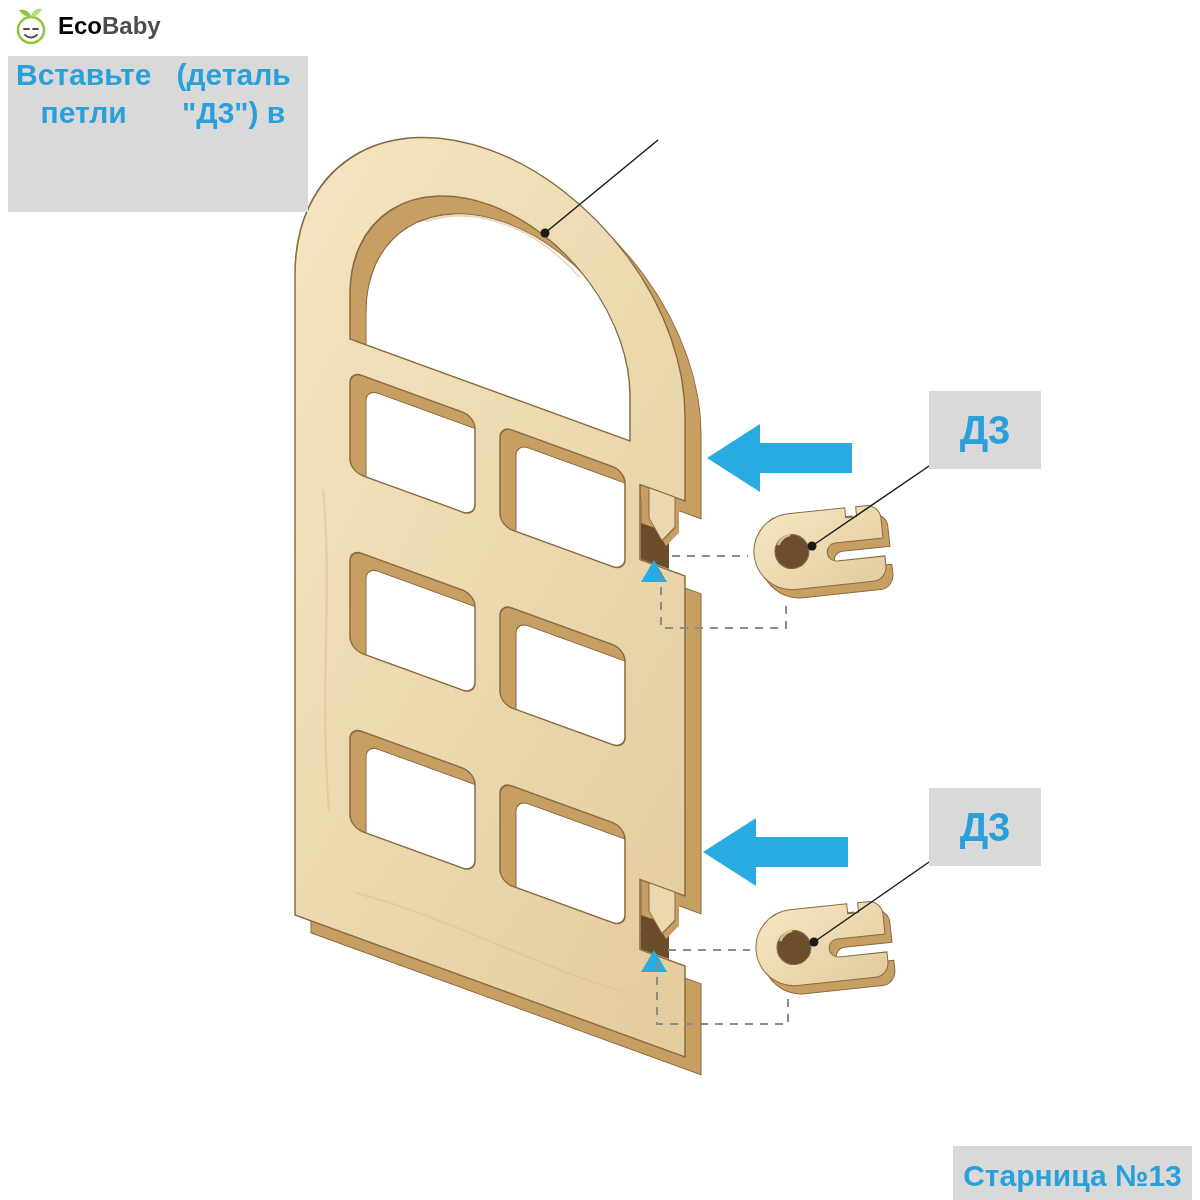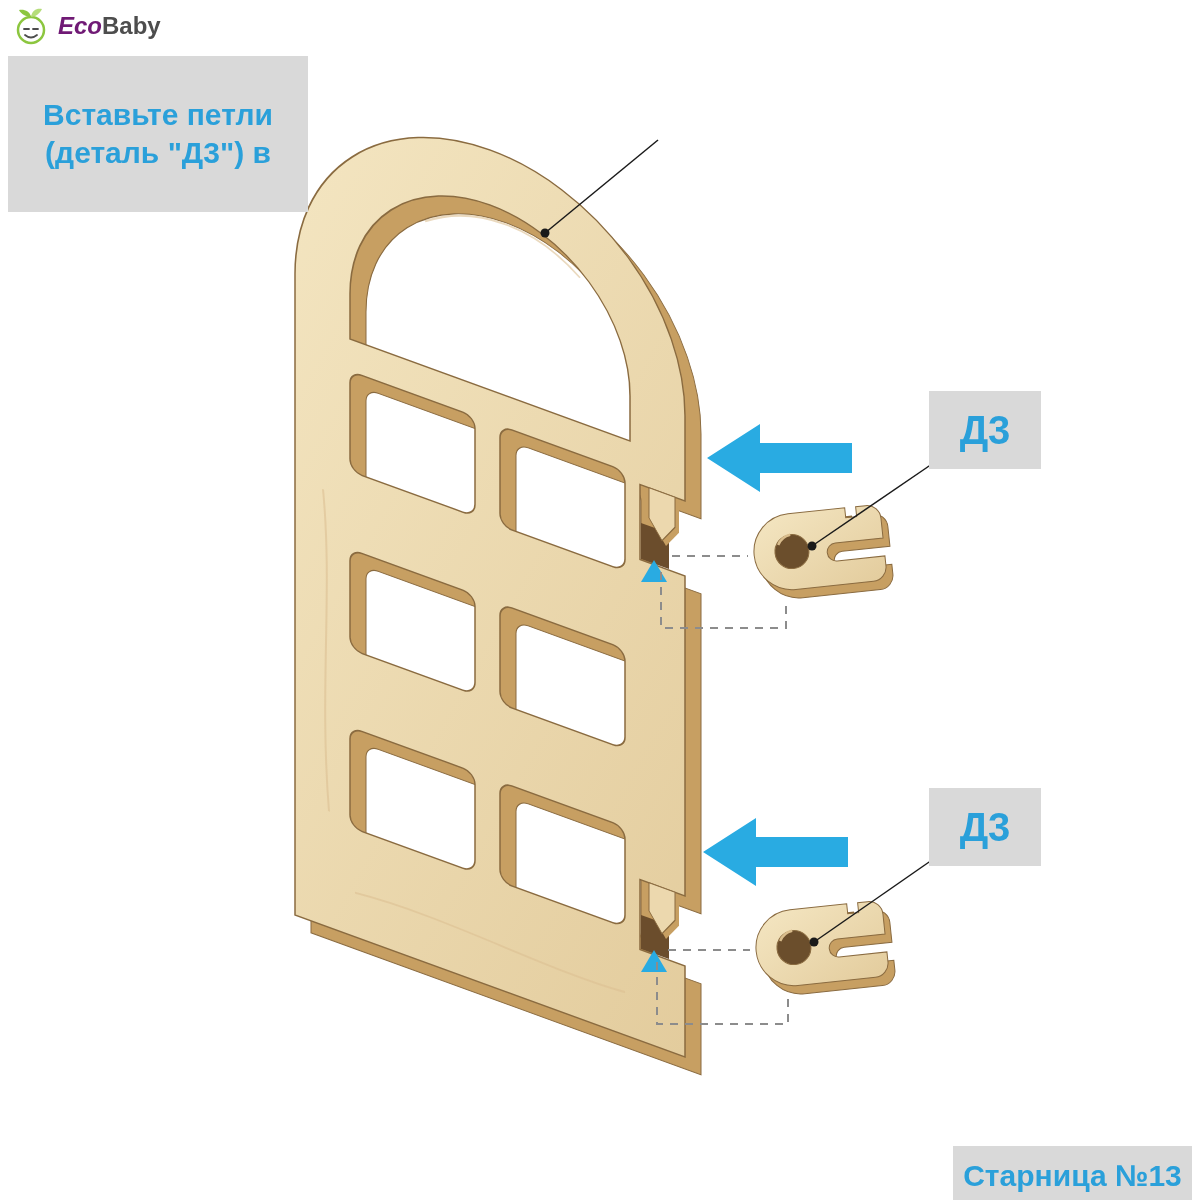"Eco" .logo-eco { color: #701a75 -> #000000; font-style: italic -> none }
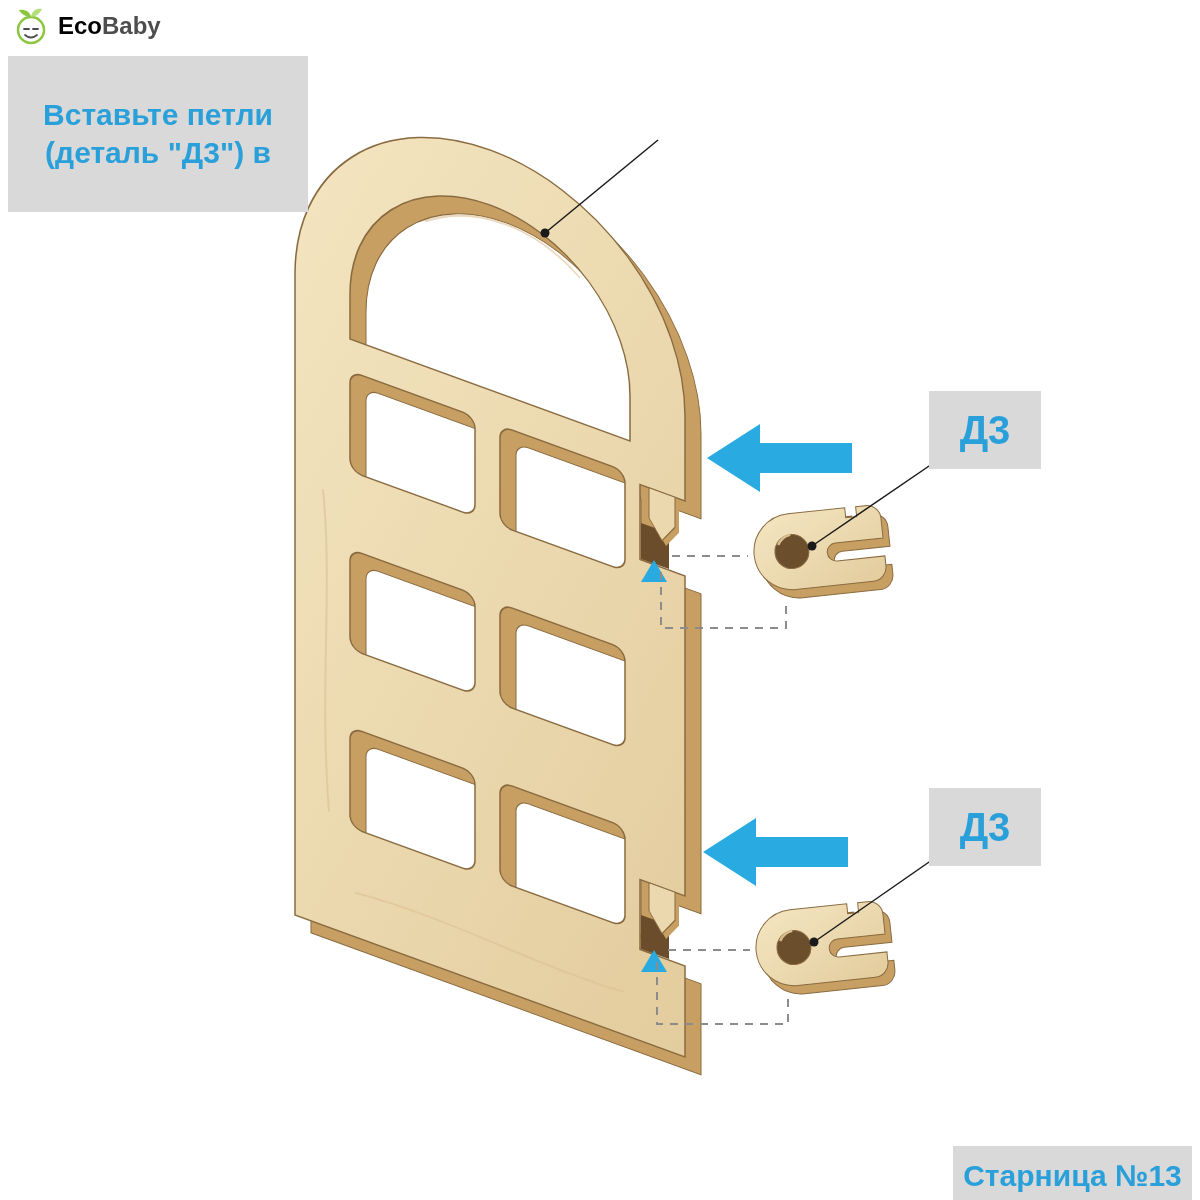"Вставьте петли" .instruction { flex-direction: column -> row }
